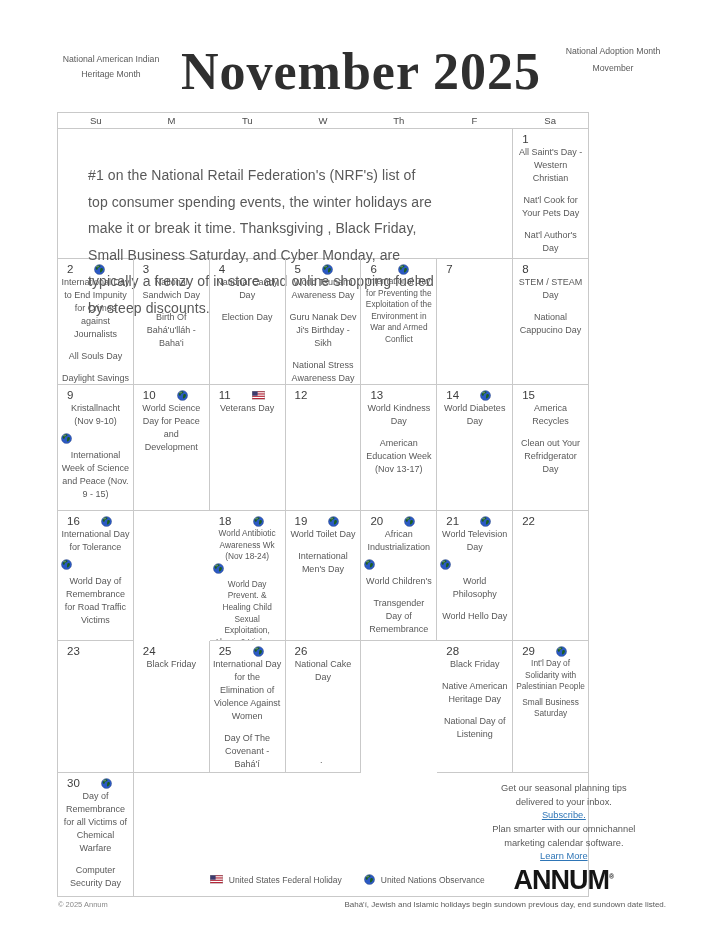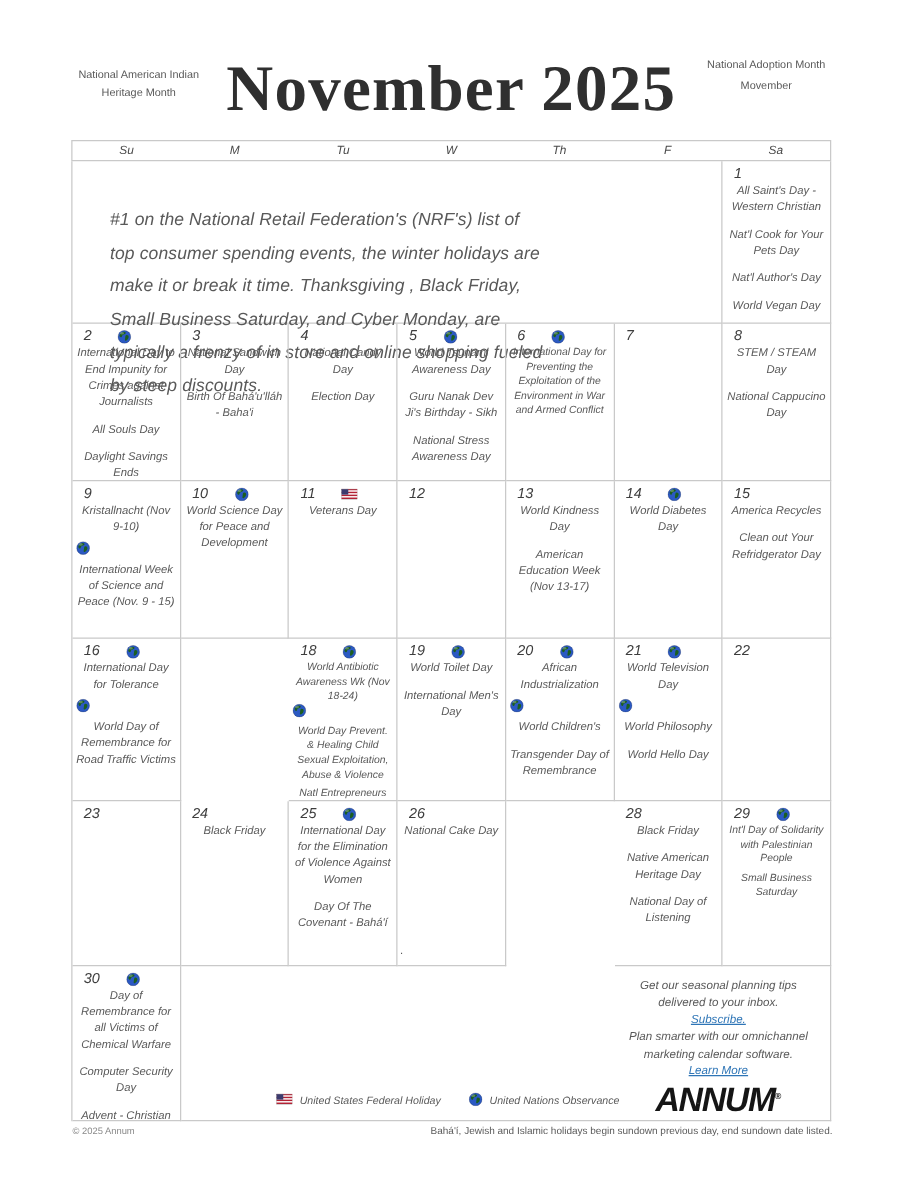"Su" .calendar { font-style: italic -> none; width: 608px -> 532px }
